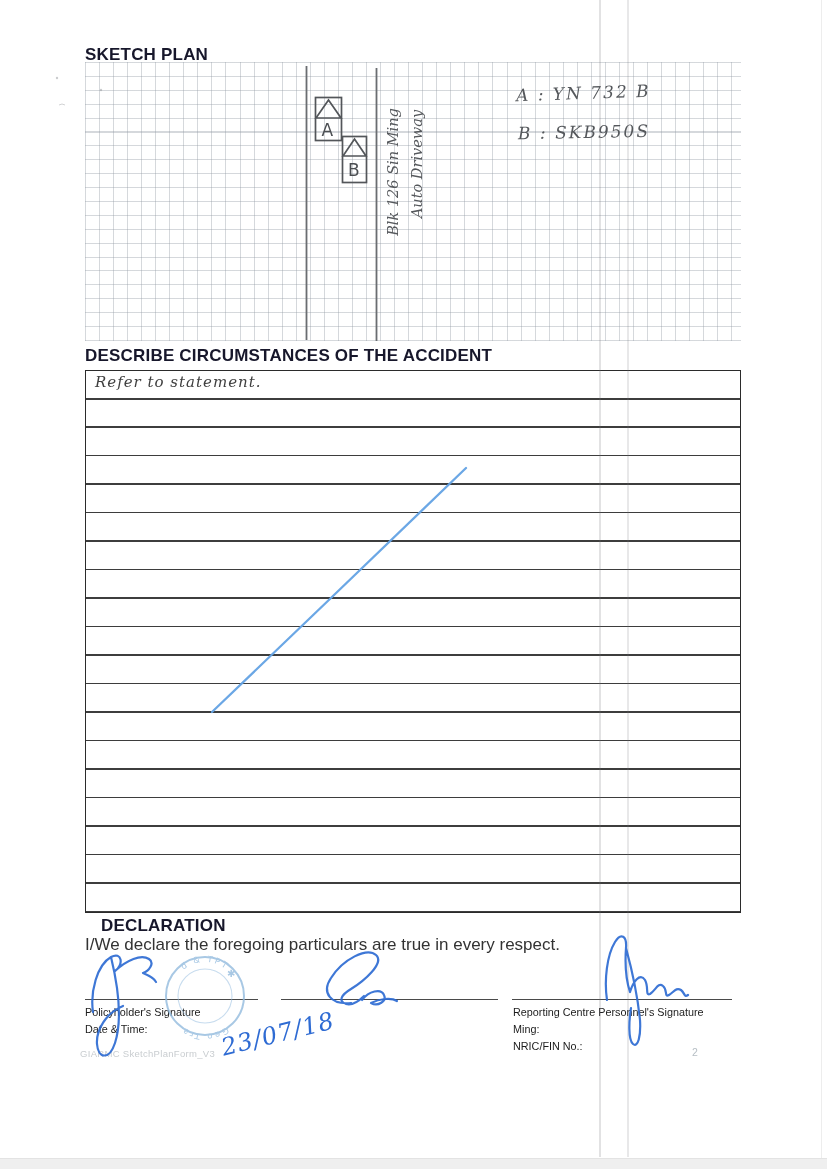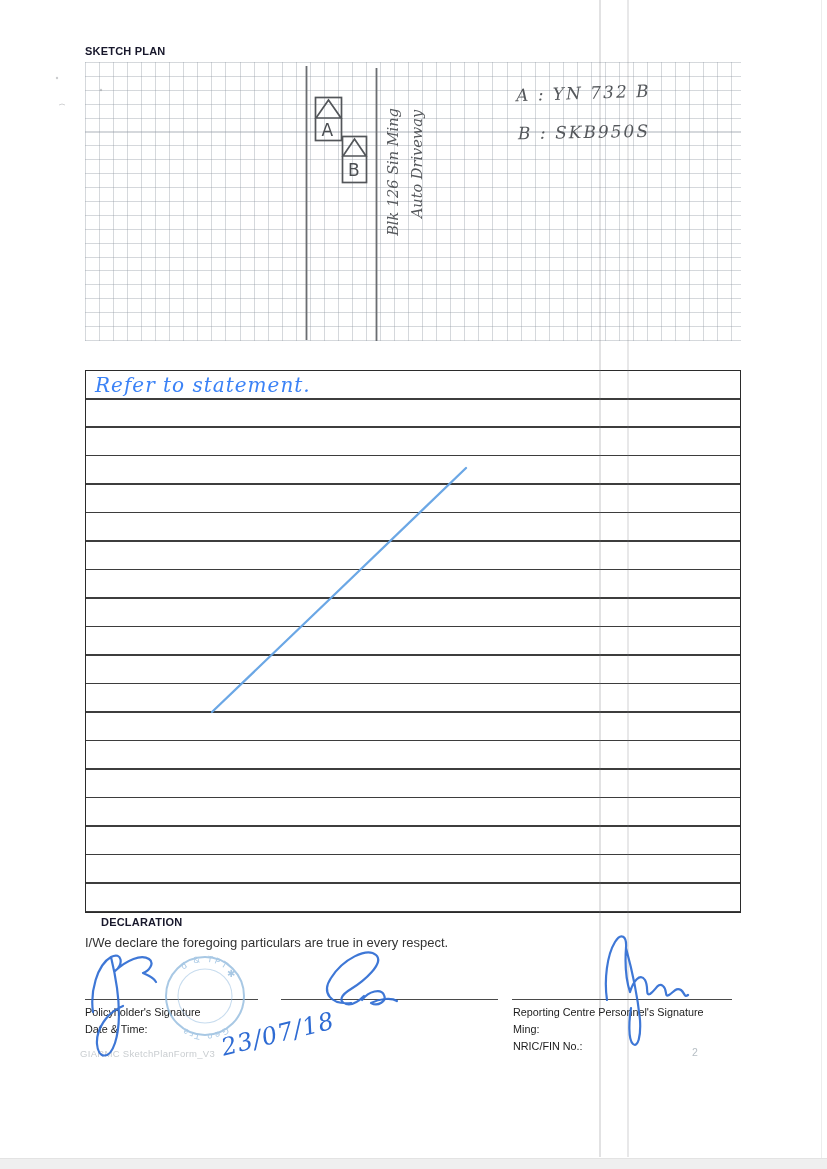"SKETCH PLAN" .heading { font-size: 11px -> 17px }
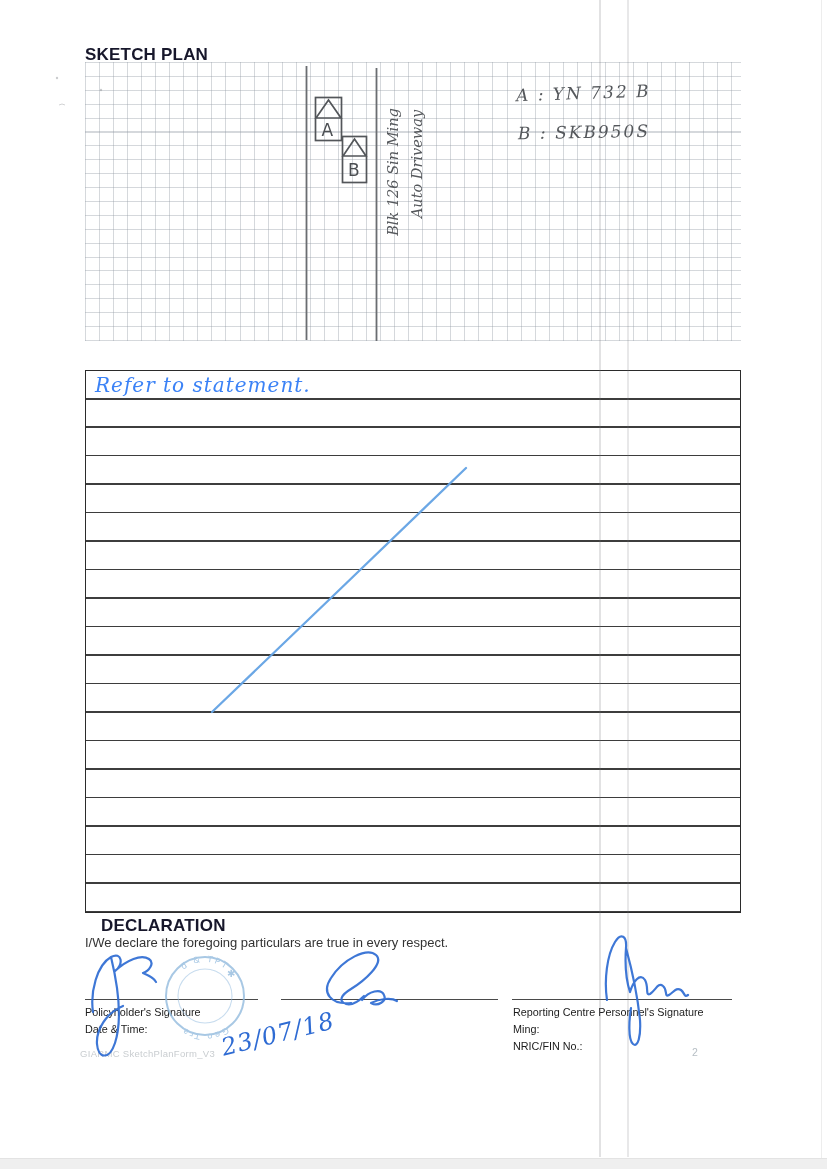"DESCRIBE CIRCUMSTANCES OF THE ACCIDENT" div.abs { html: none -> <div>DESCRIBE CIRCUMSTANCES OF THE ACCIDENT</div> }
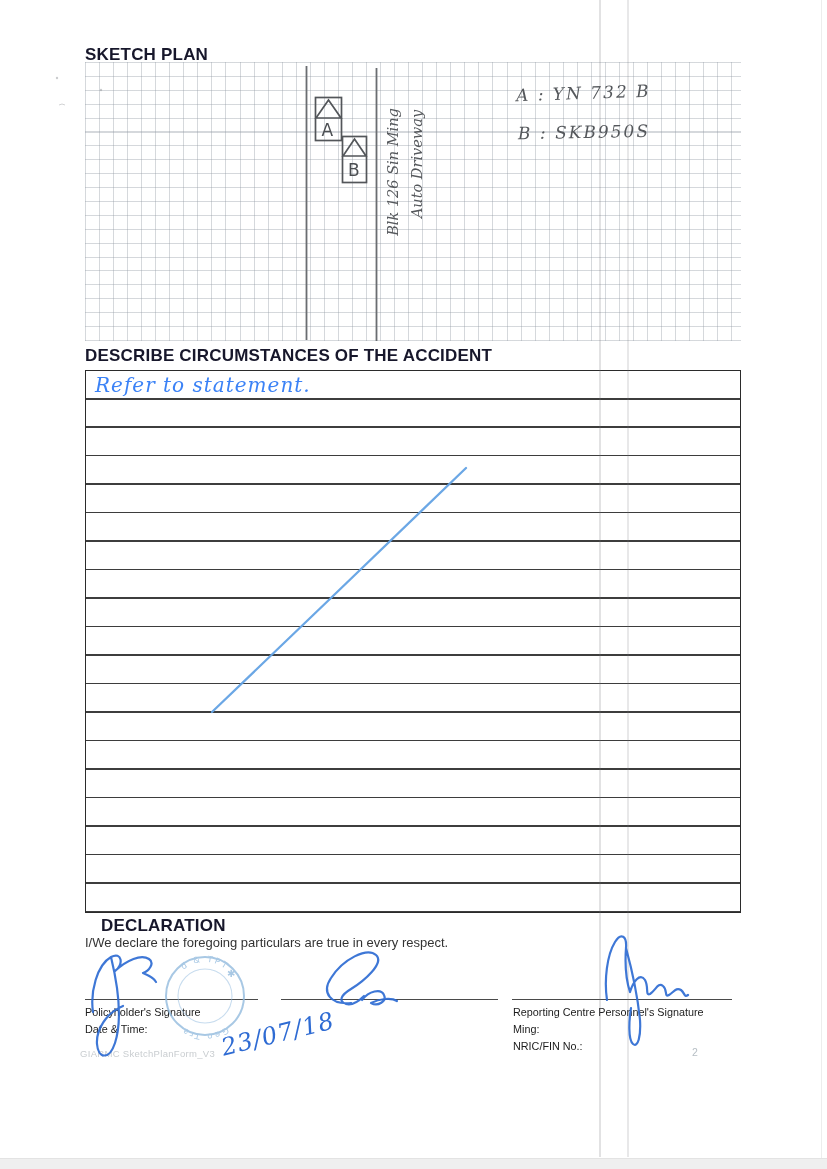"Refer to statement." div.abs { color: #3b82f6 -> #404040; font-size: 20px -> 15px }
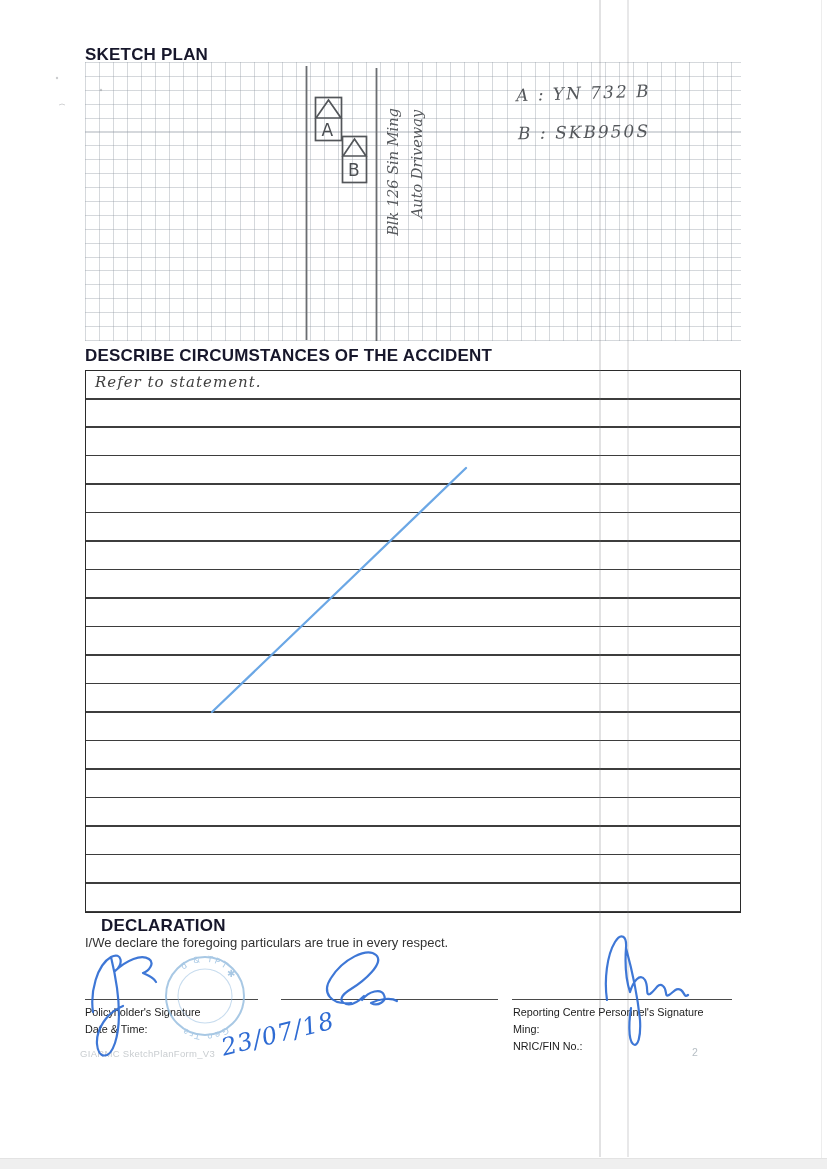"I/We declare the foregoing particulars" div.abs { font-size: 13px -> 17px }
